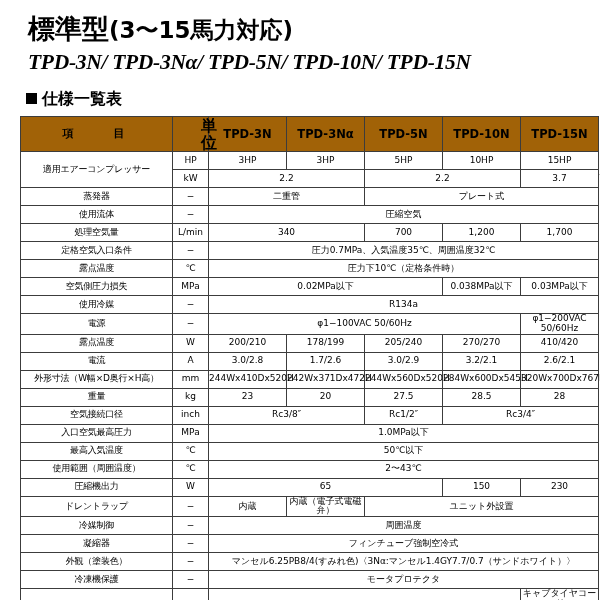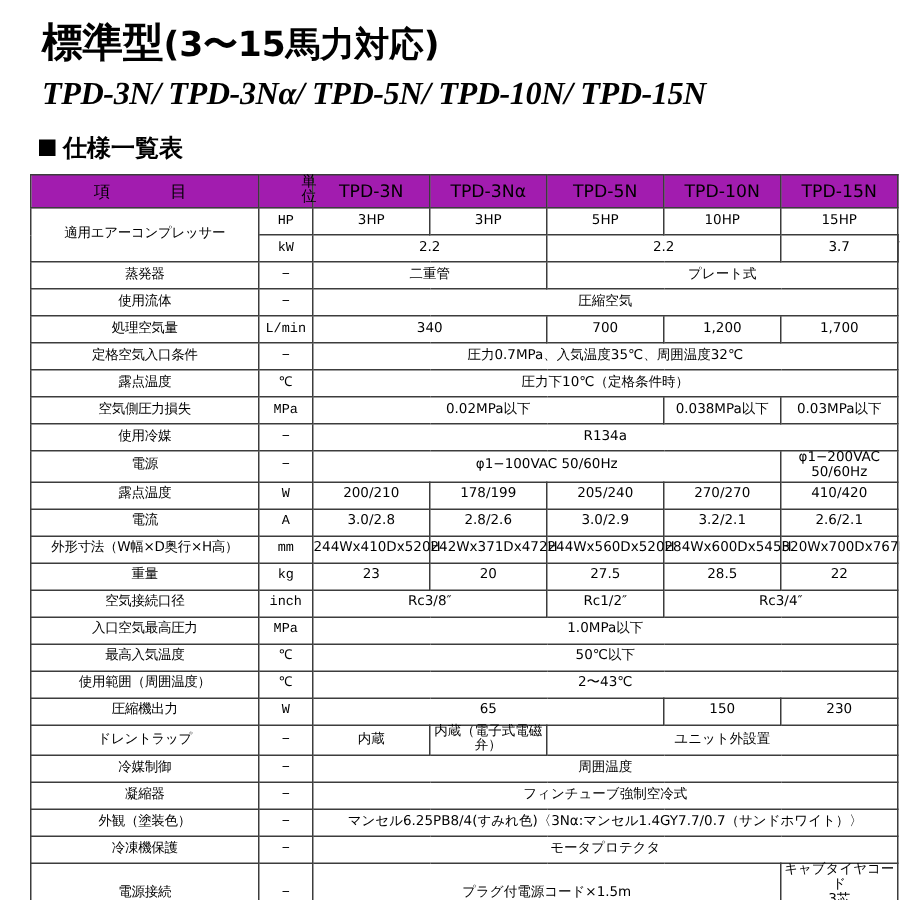"項 目" tr.head td { background: #a21caf -> #a16207; font-weight: normal -> bold }
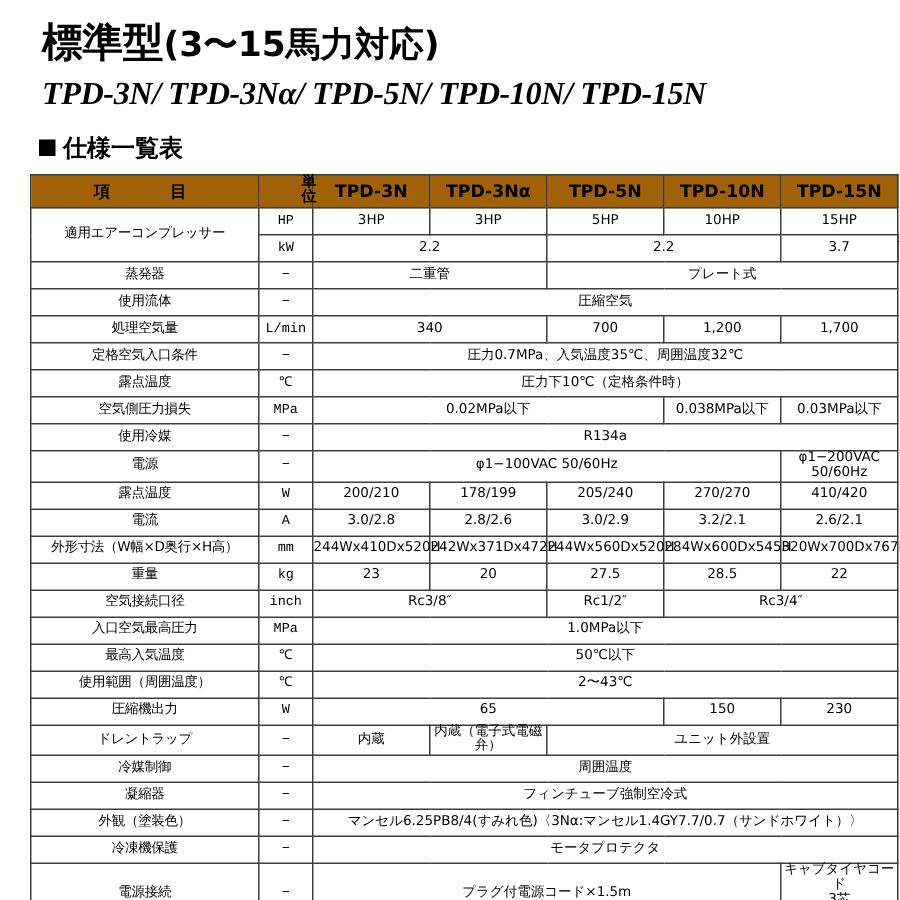"単位" tr.head td.h-unit { font-size: 10px -> 16px }
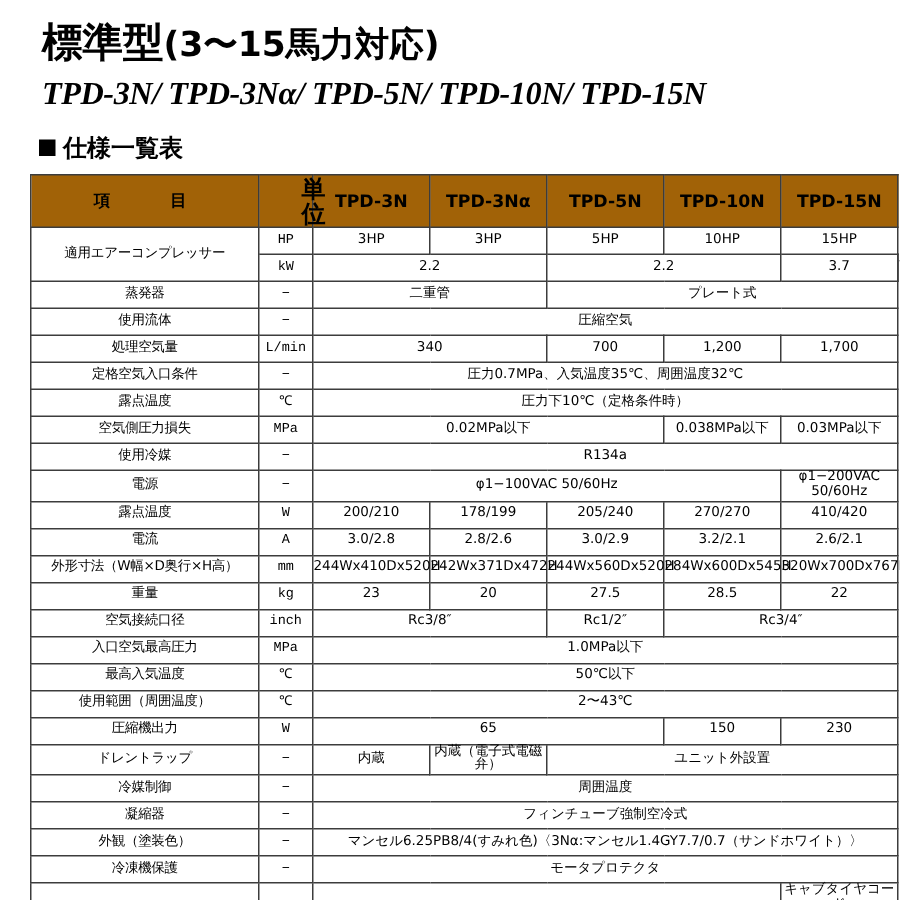"HP" td.unit { font-family: Liberation Mono, monospace -> none }
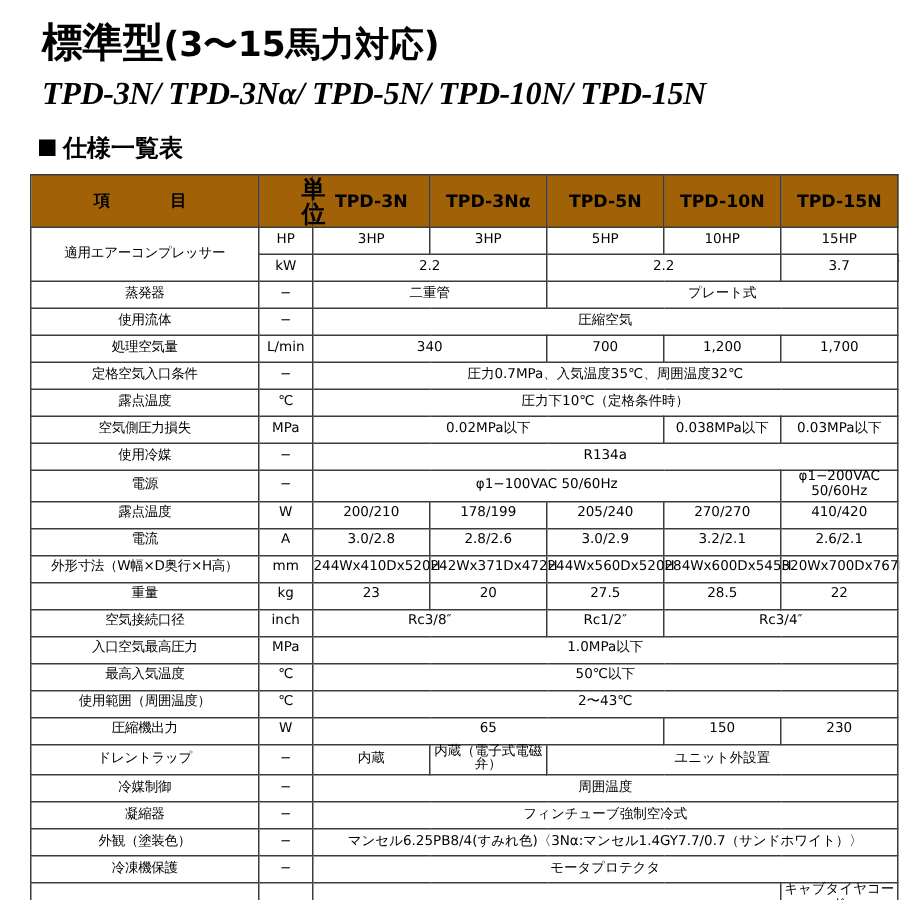"2.8/2.6" td.val { text: 2.8/2.6 -> 1.7/2.6 }
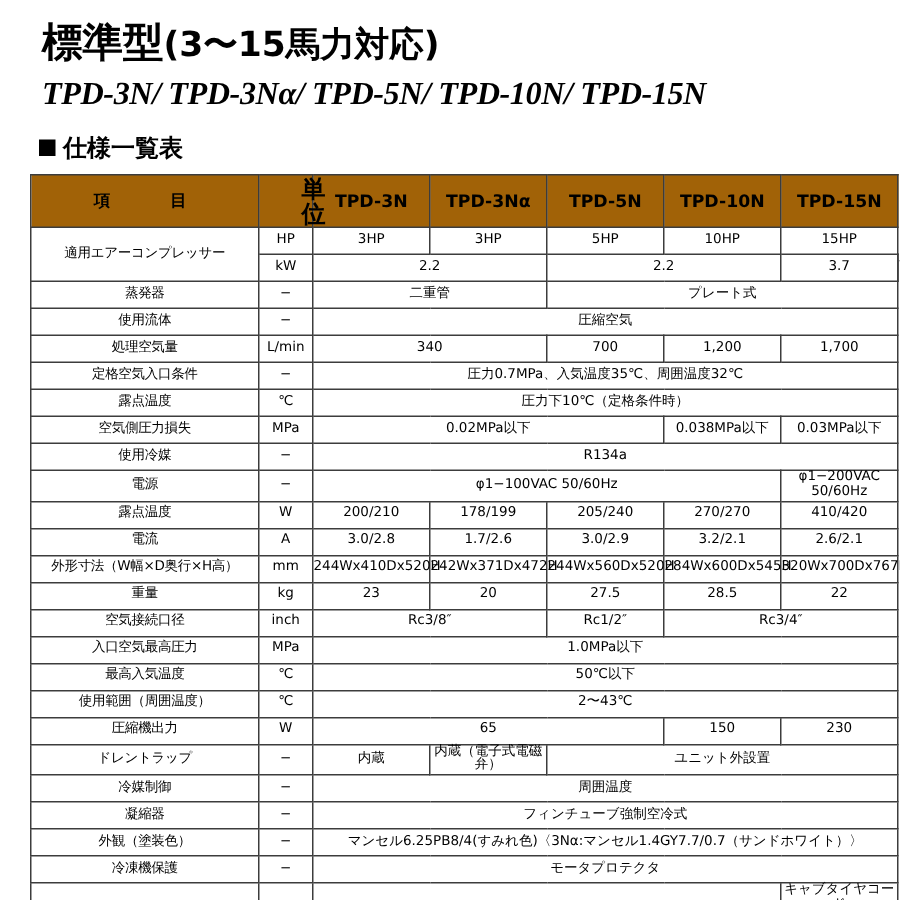"22" td.val { text: 22 -> 28 }
